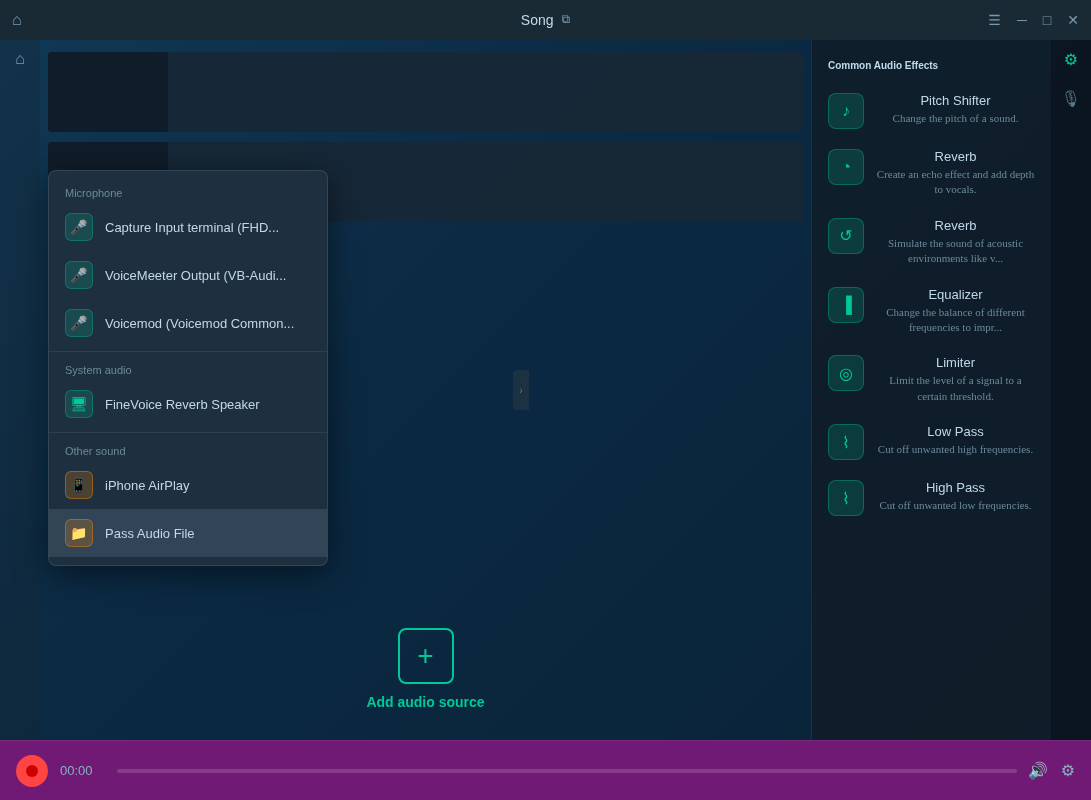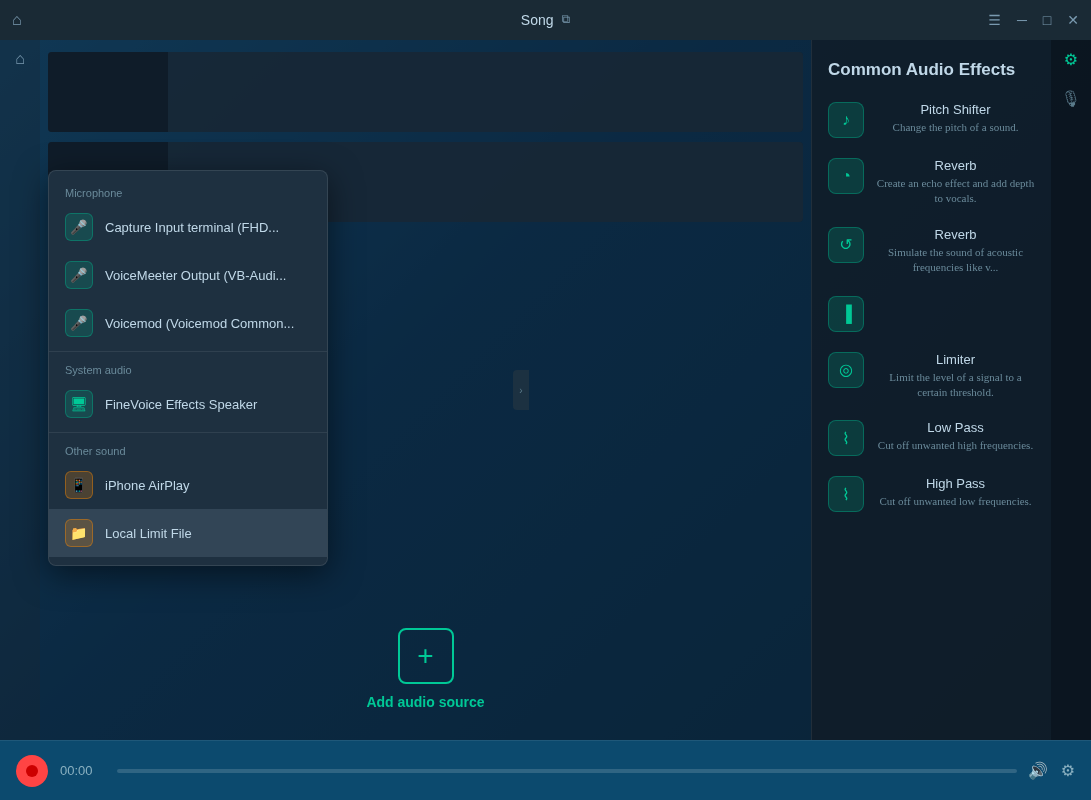"Common Audio Effects" .effects-title { font-size: 17px -> 10px }
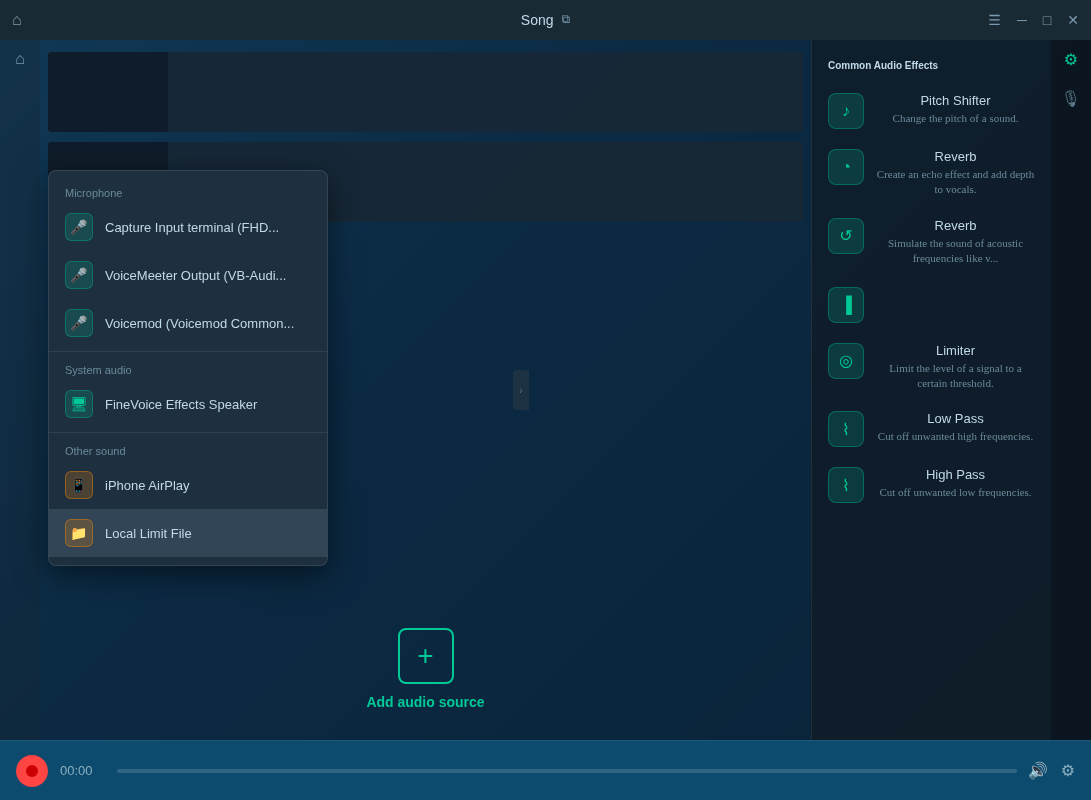"Simulate the sound of acoustic" div.effect-desc { text: frequencies -> environments }
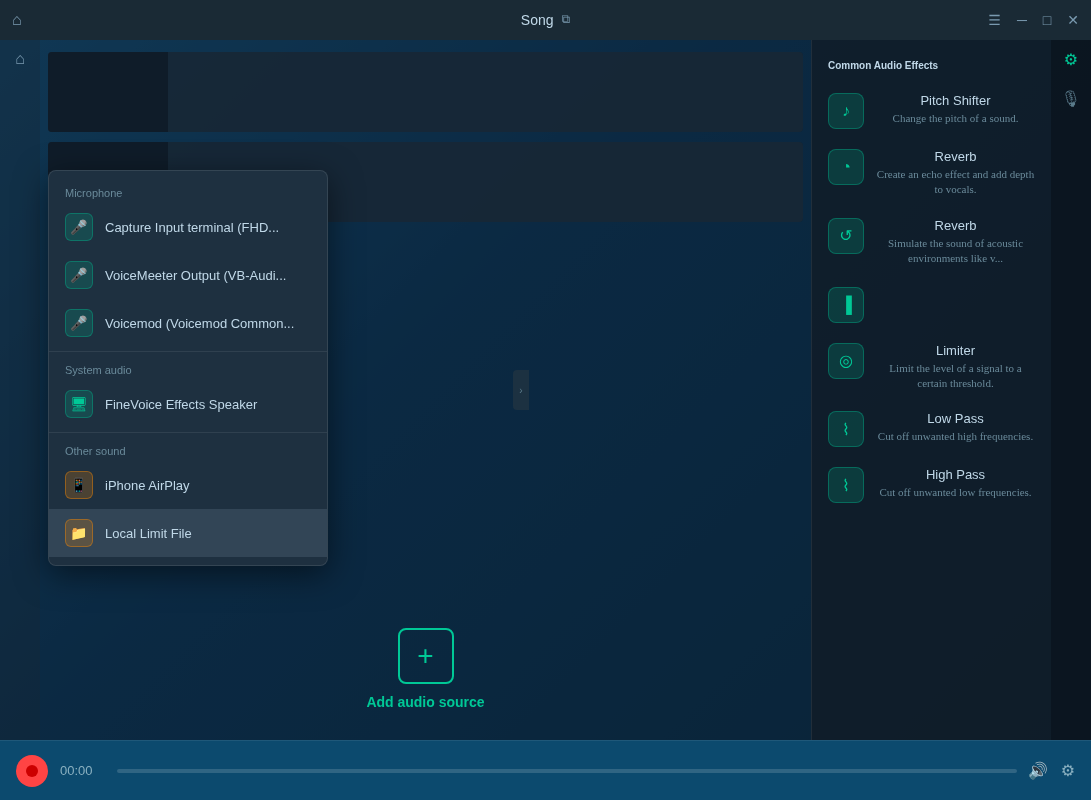"Equalizer" div.effect-text { html: none -> <div> <div>Equalizer</div> <div>Change the balance of different frequencies to impr...</div> </div> }
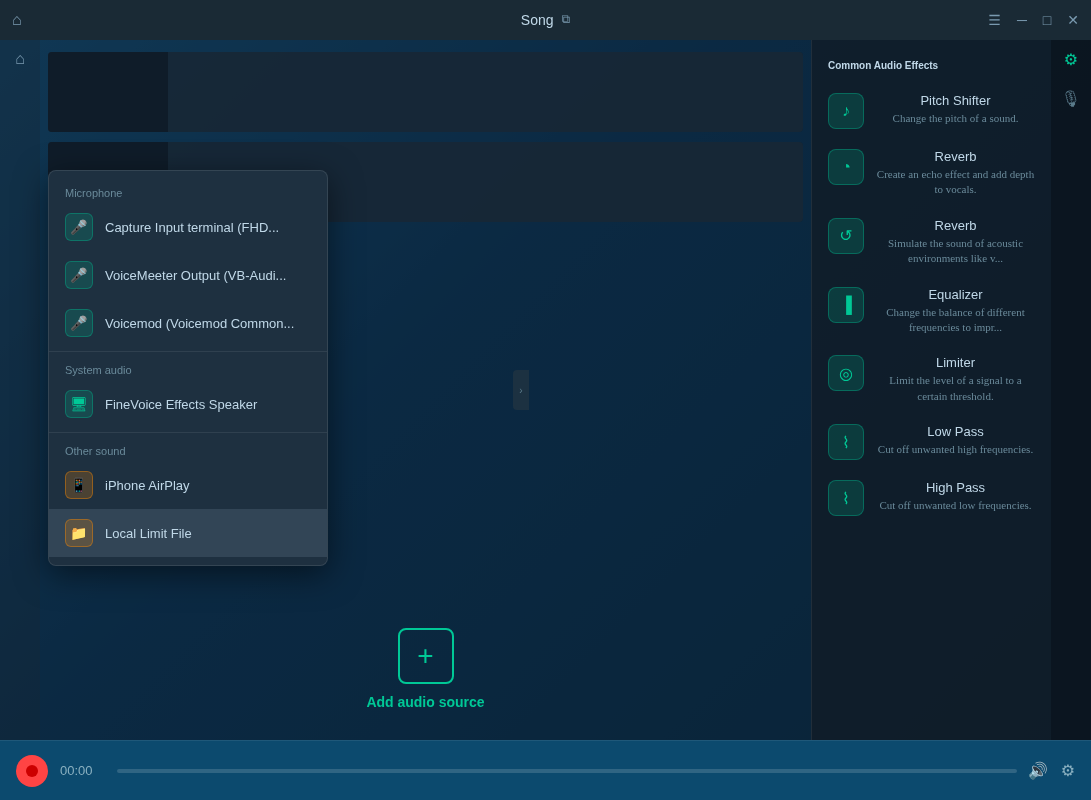"FineVoice Effects Speaker" span.dropdown-item-text { text: Effects -> Reverb }
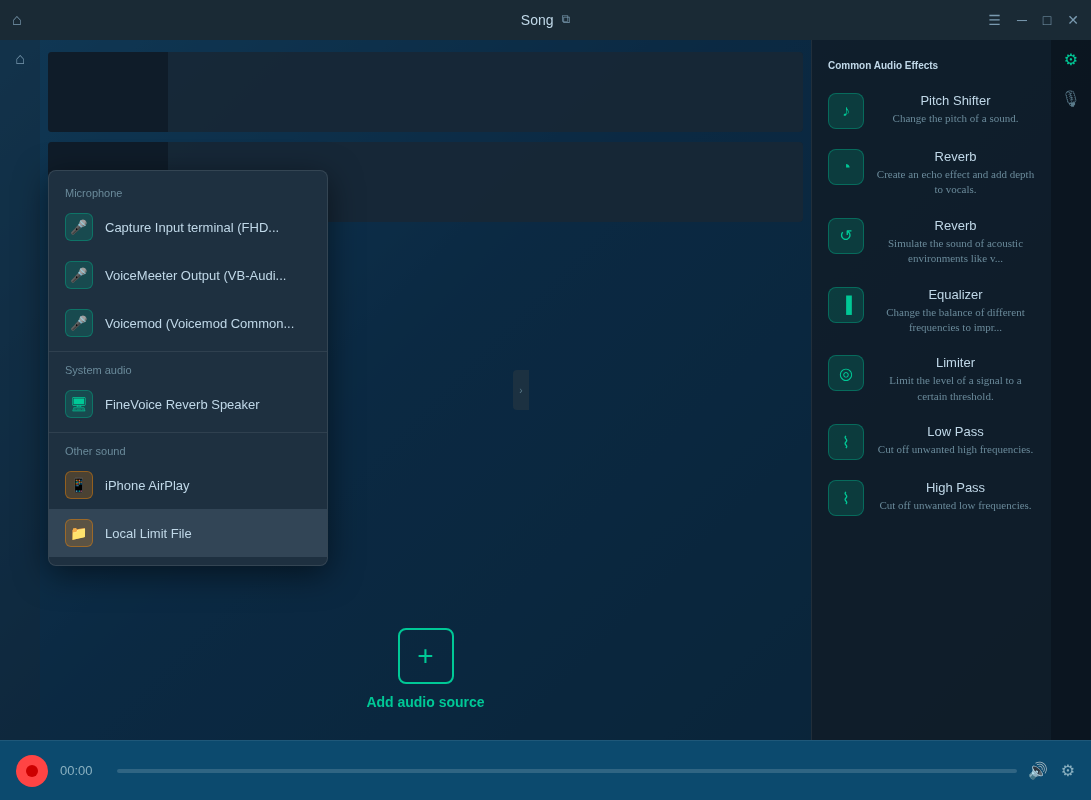"Local Limit File" span.dropdown-item-text { text: Local Limit -> Pass Audio }
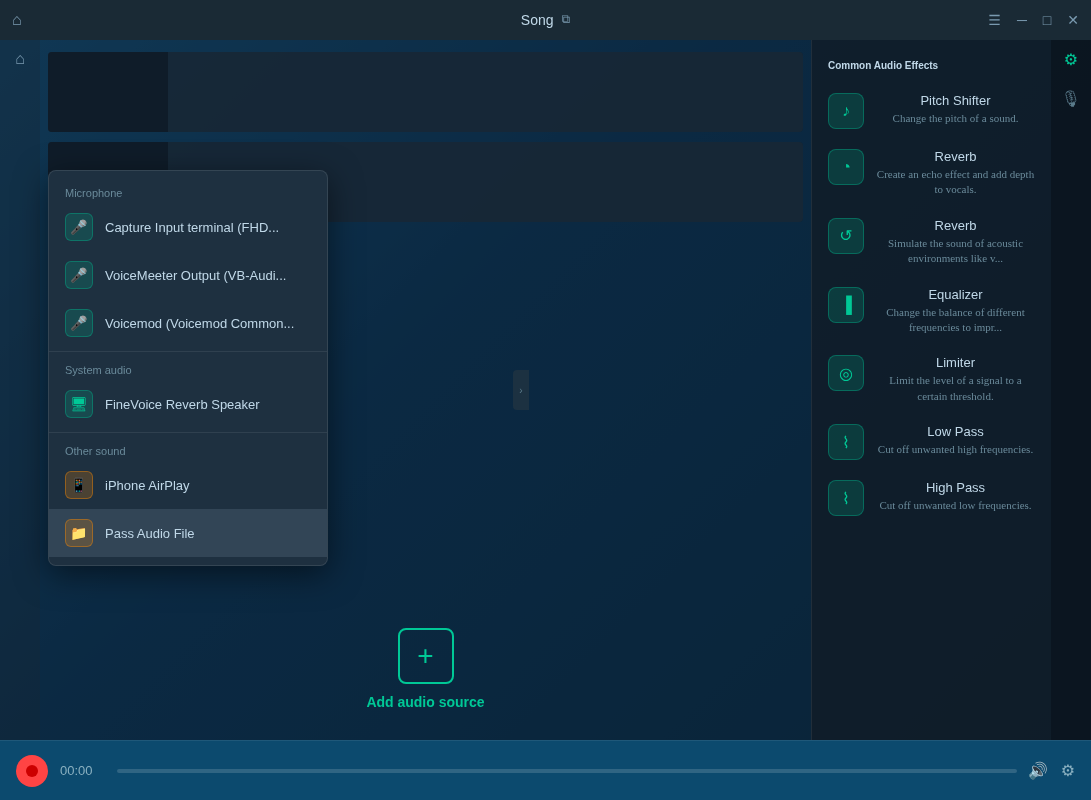"00:00" .bottom-bar { background: #0c4a6e -> #701a75 }
